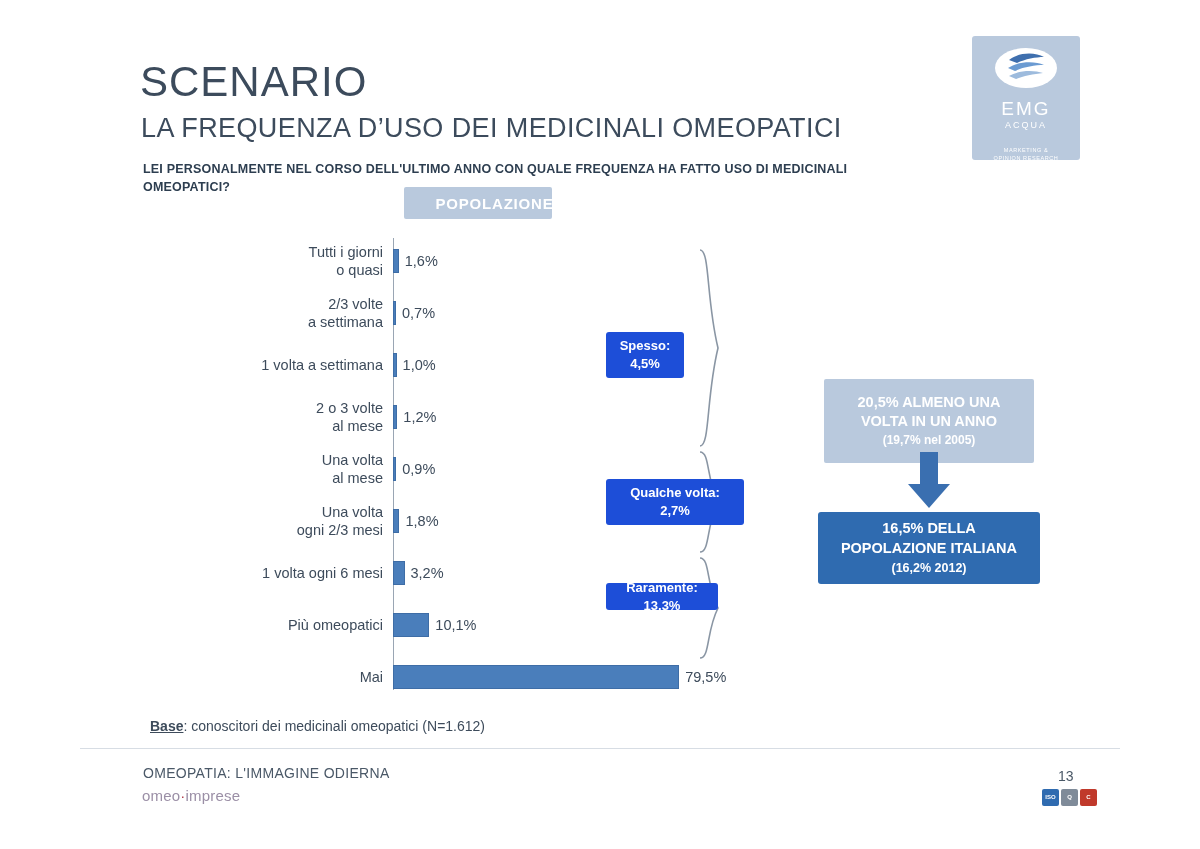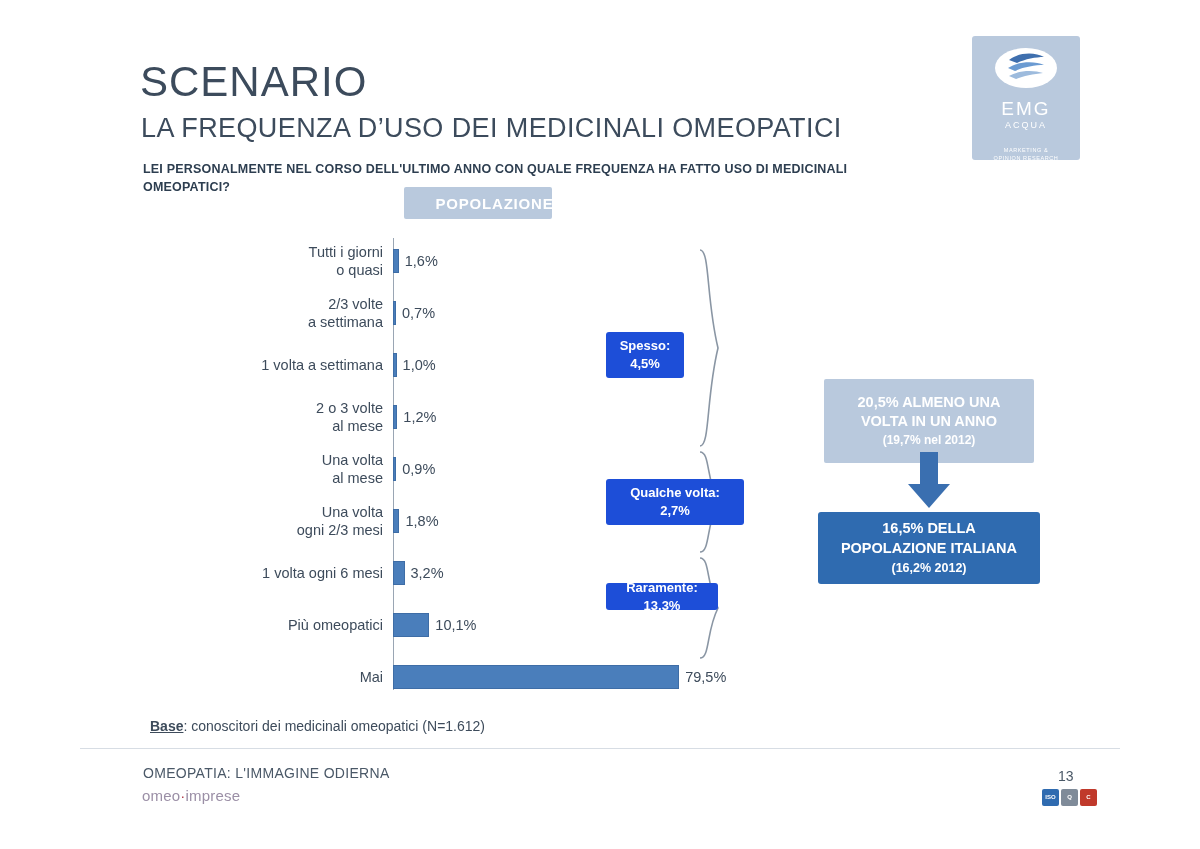"(19,7% nel 2012)" div.small { text: 2012 -> 2005 }
